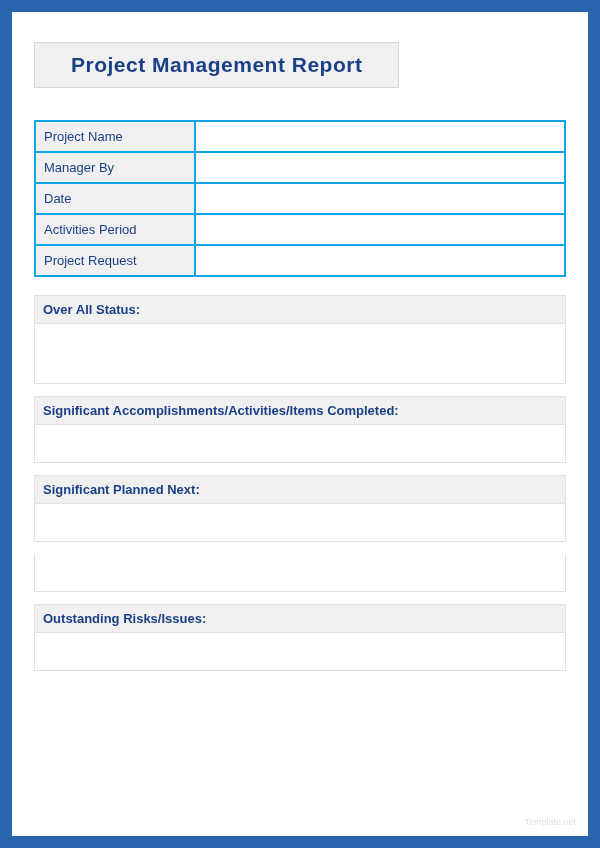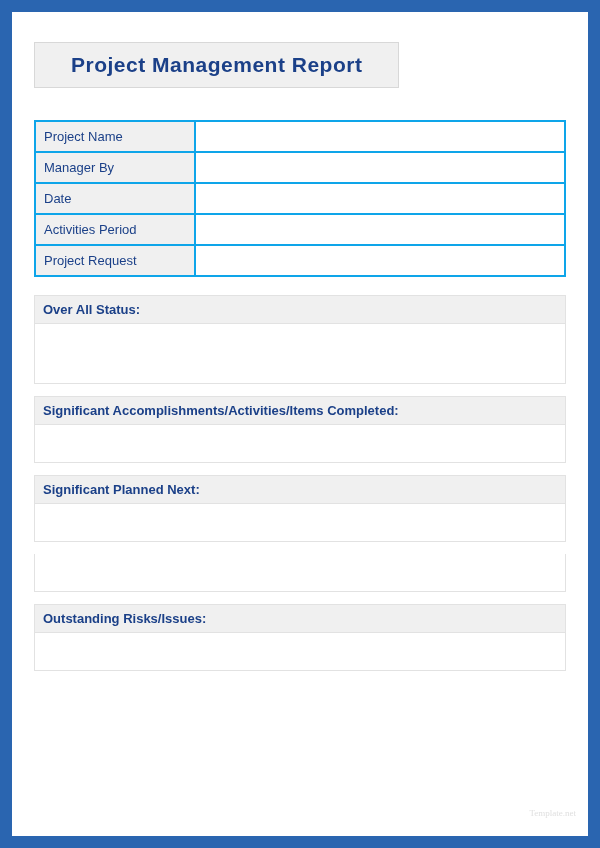"Template.net" .watermark { bottom: 30px -> 21px; font-family: Liberation Serif, serif -> none }
